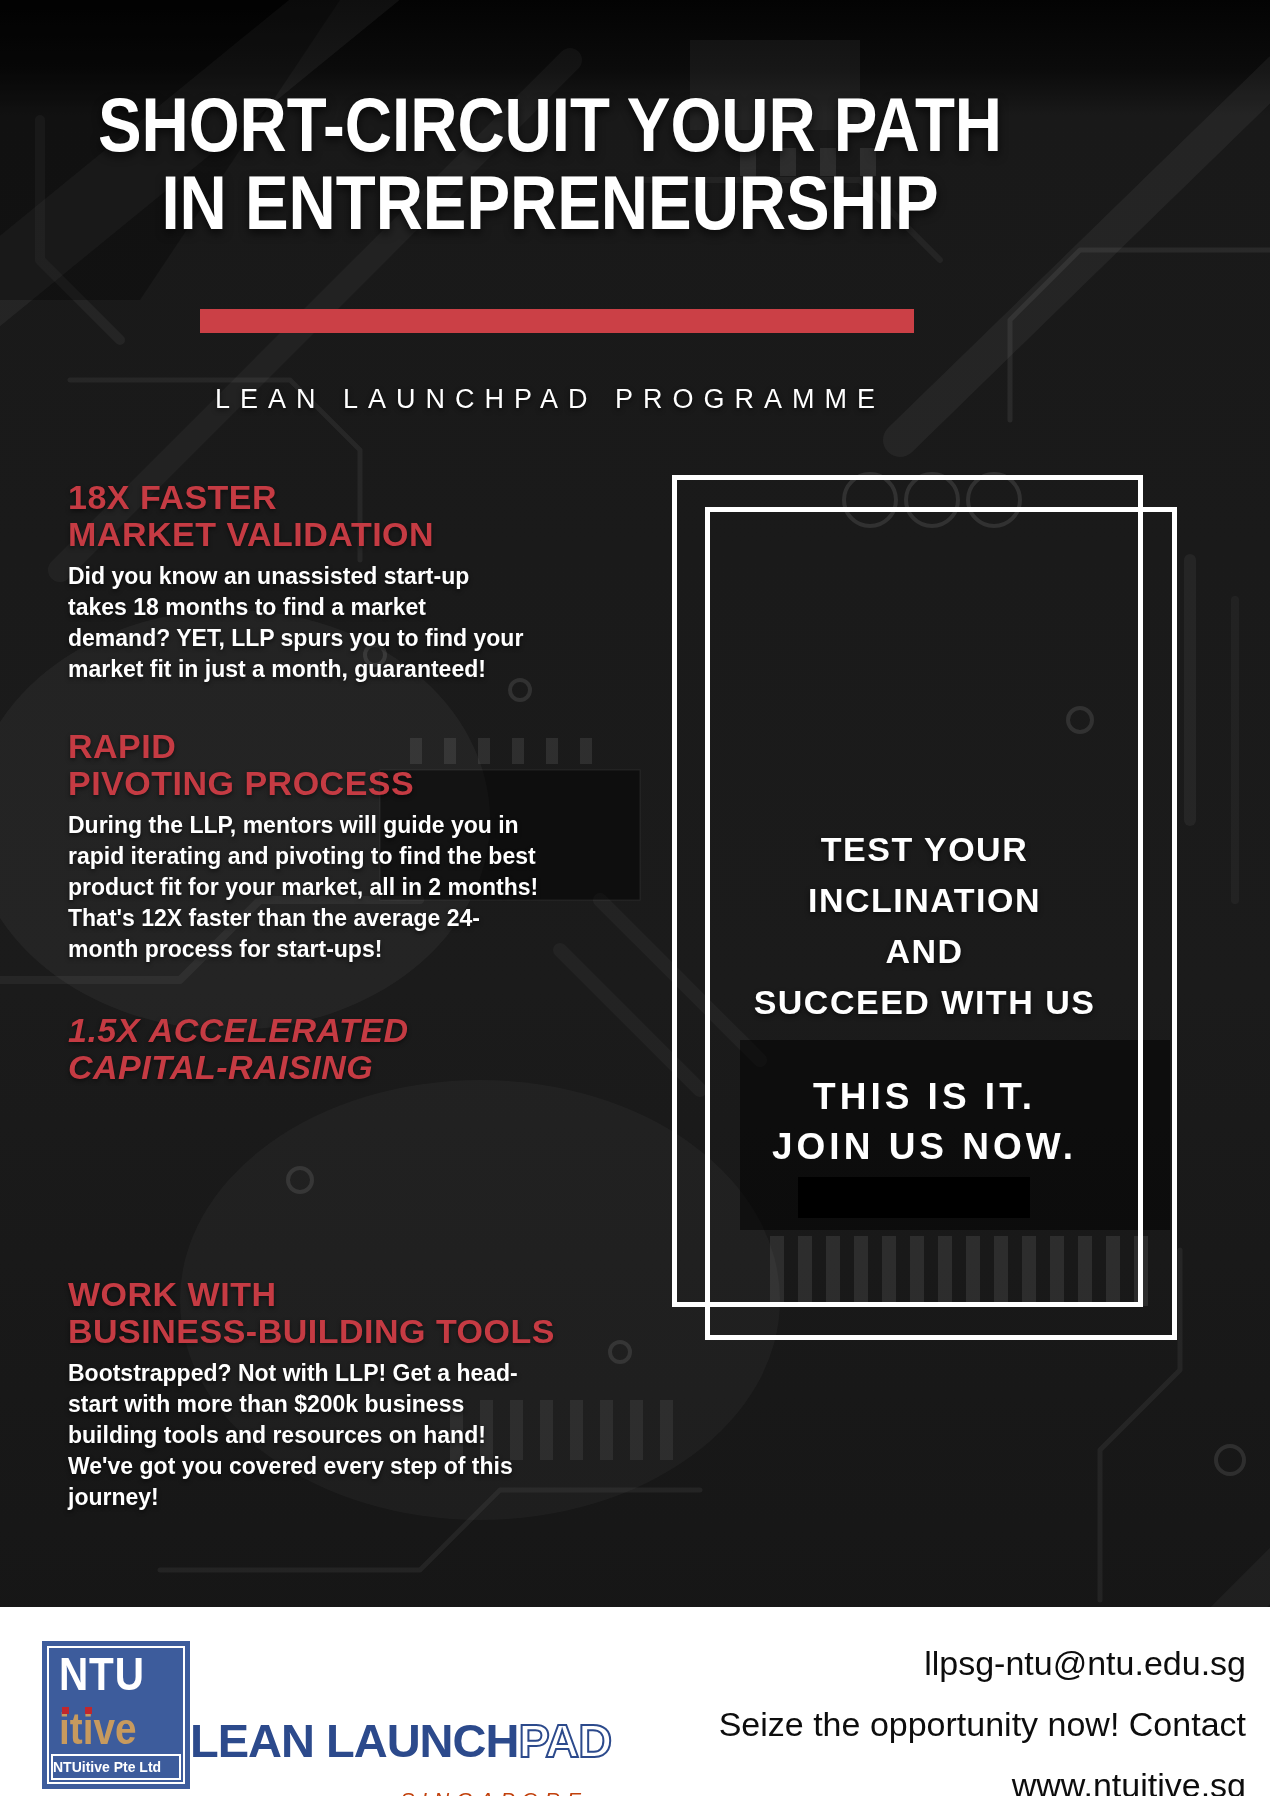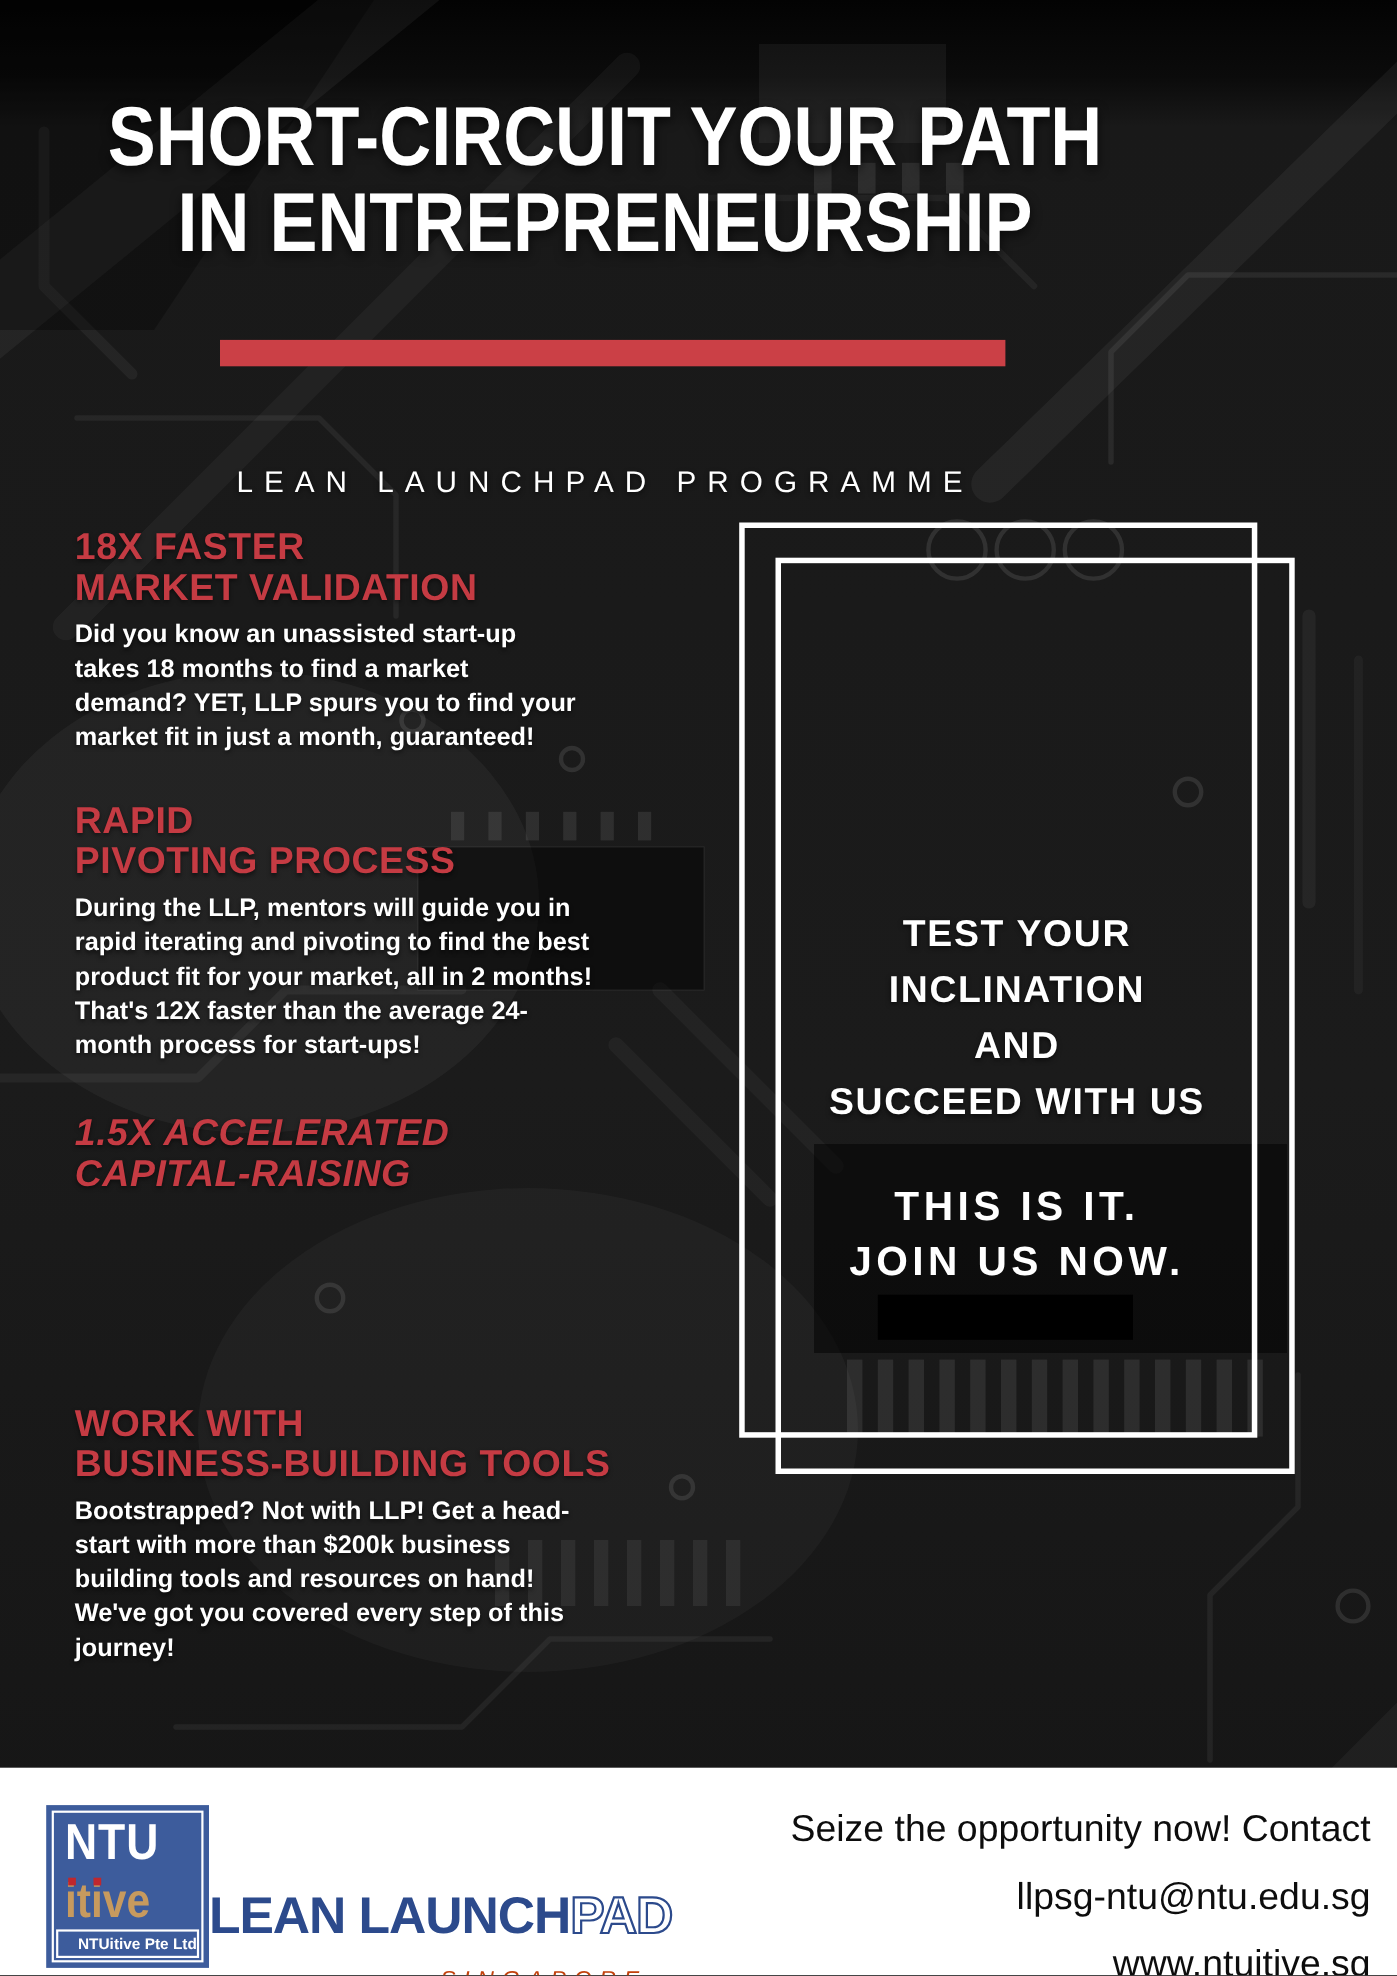"LEAN LAUNCHPAD PROGRAMME" .programme { margin-top: 39px -> none }
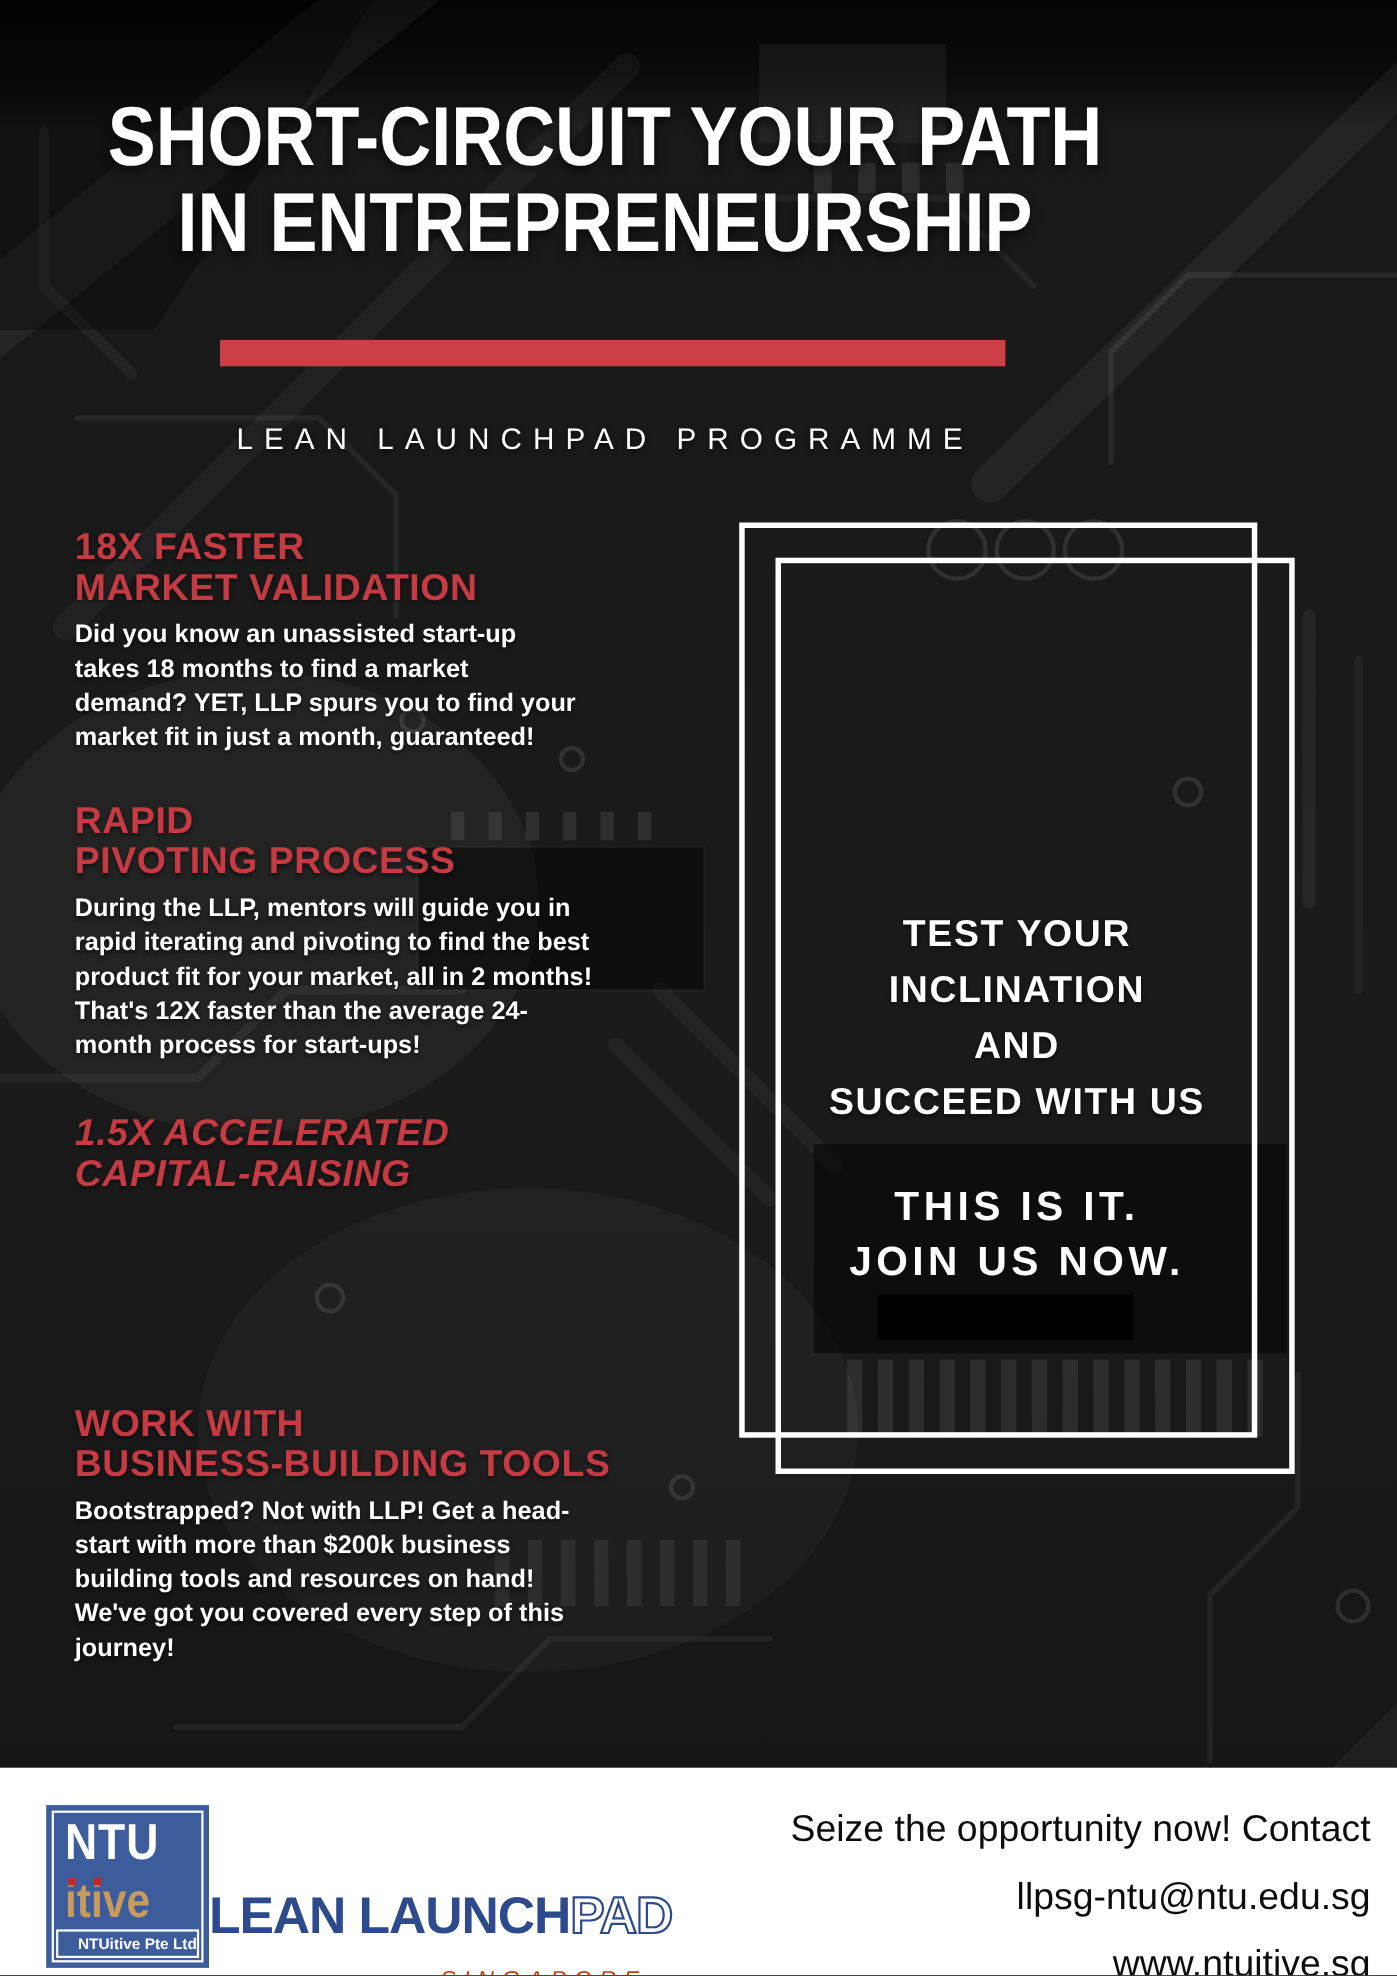"Seize the opportunity now! Contact" div { order: before "llpsg-ntu@ntu.edu.sg" -> after "llpsg-ntu@ntu.edu.sg" }
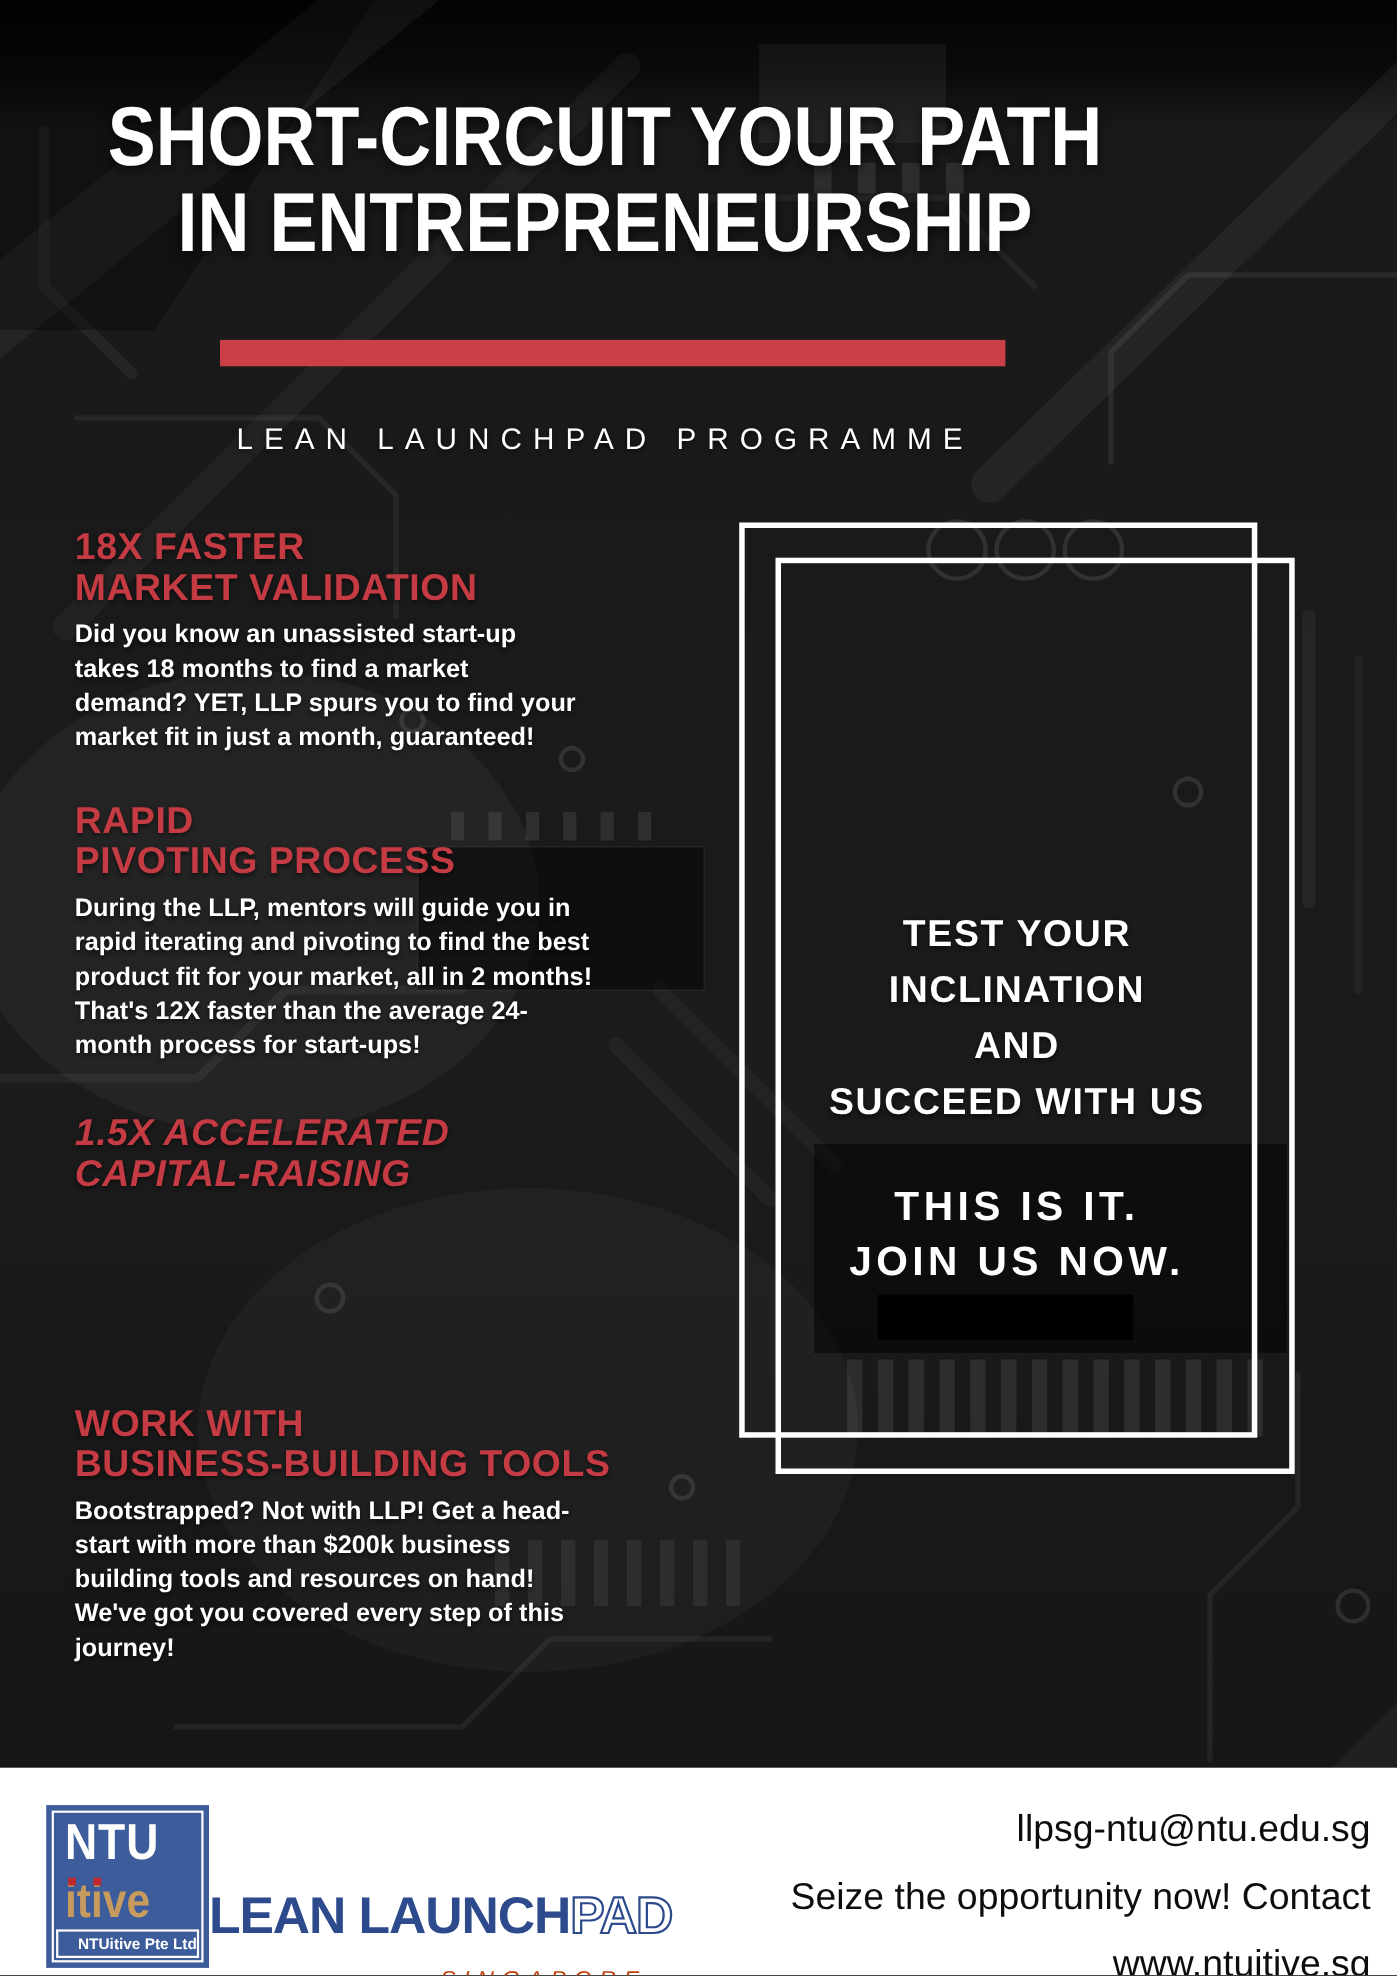"NTUitive Pte Ltd" .pte-box { text-align: right -> left }
